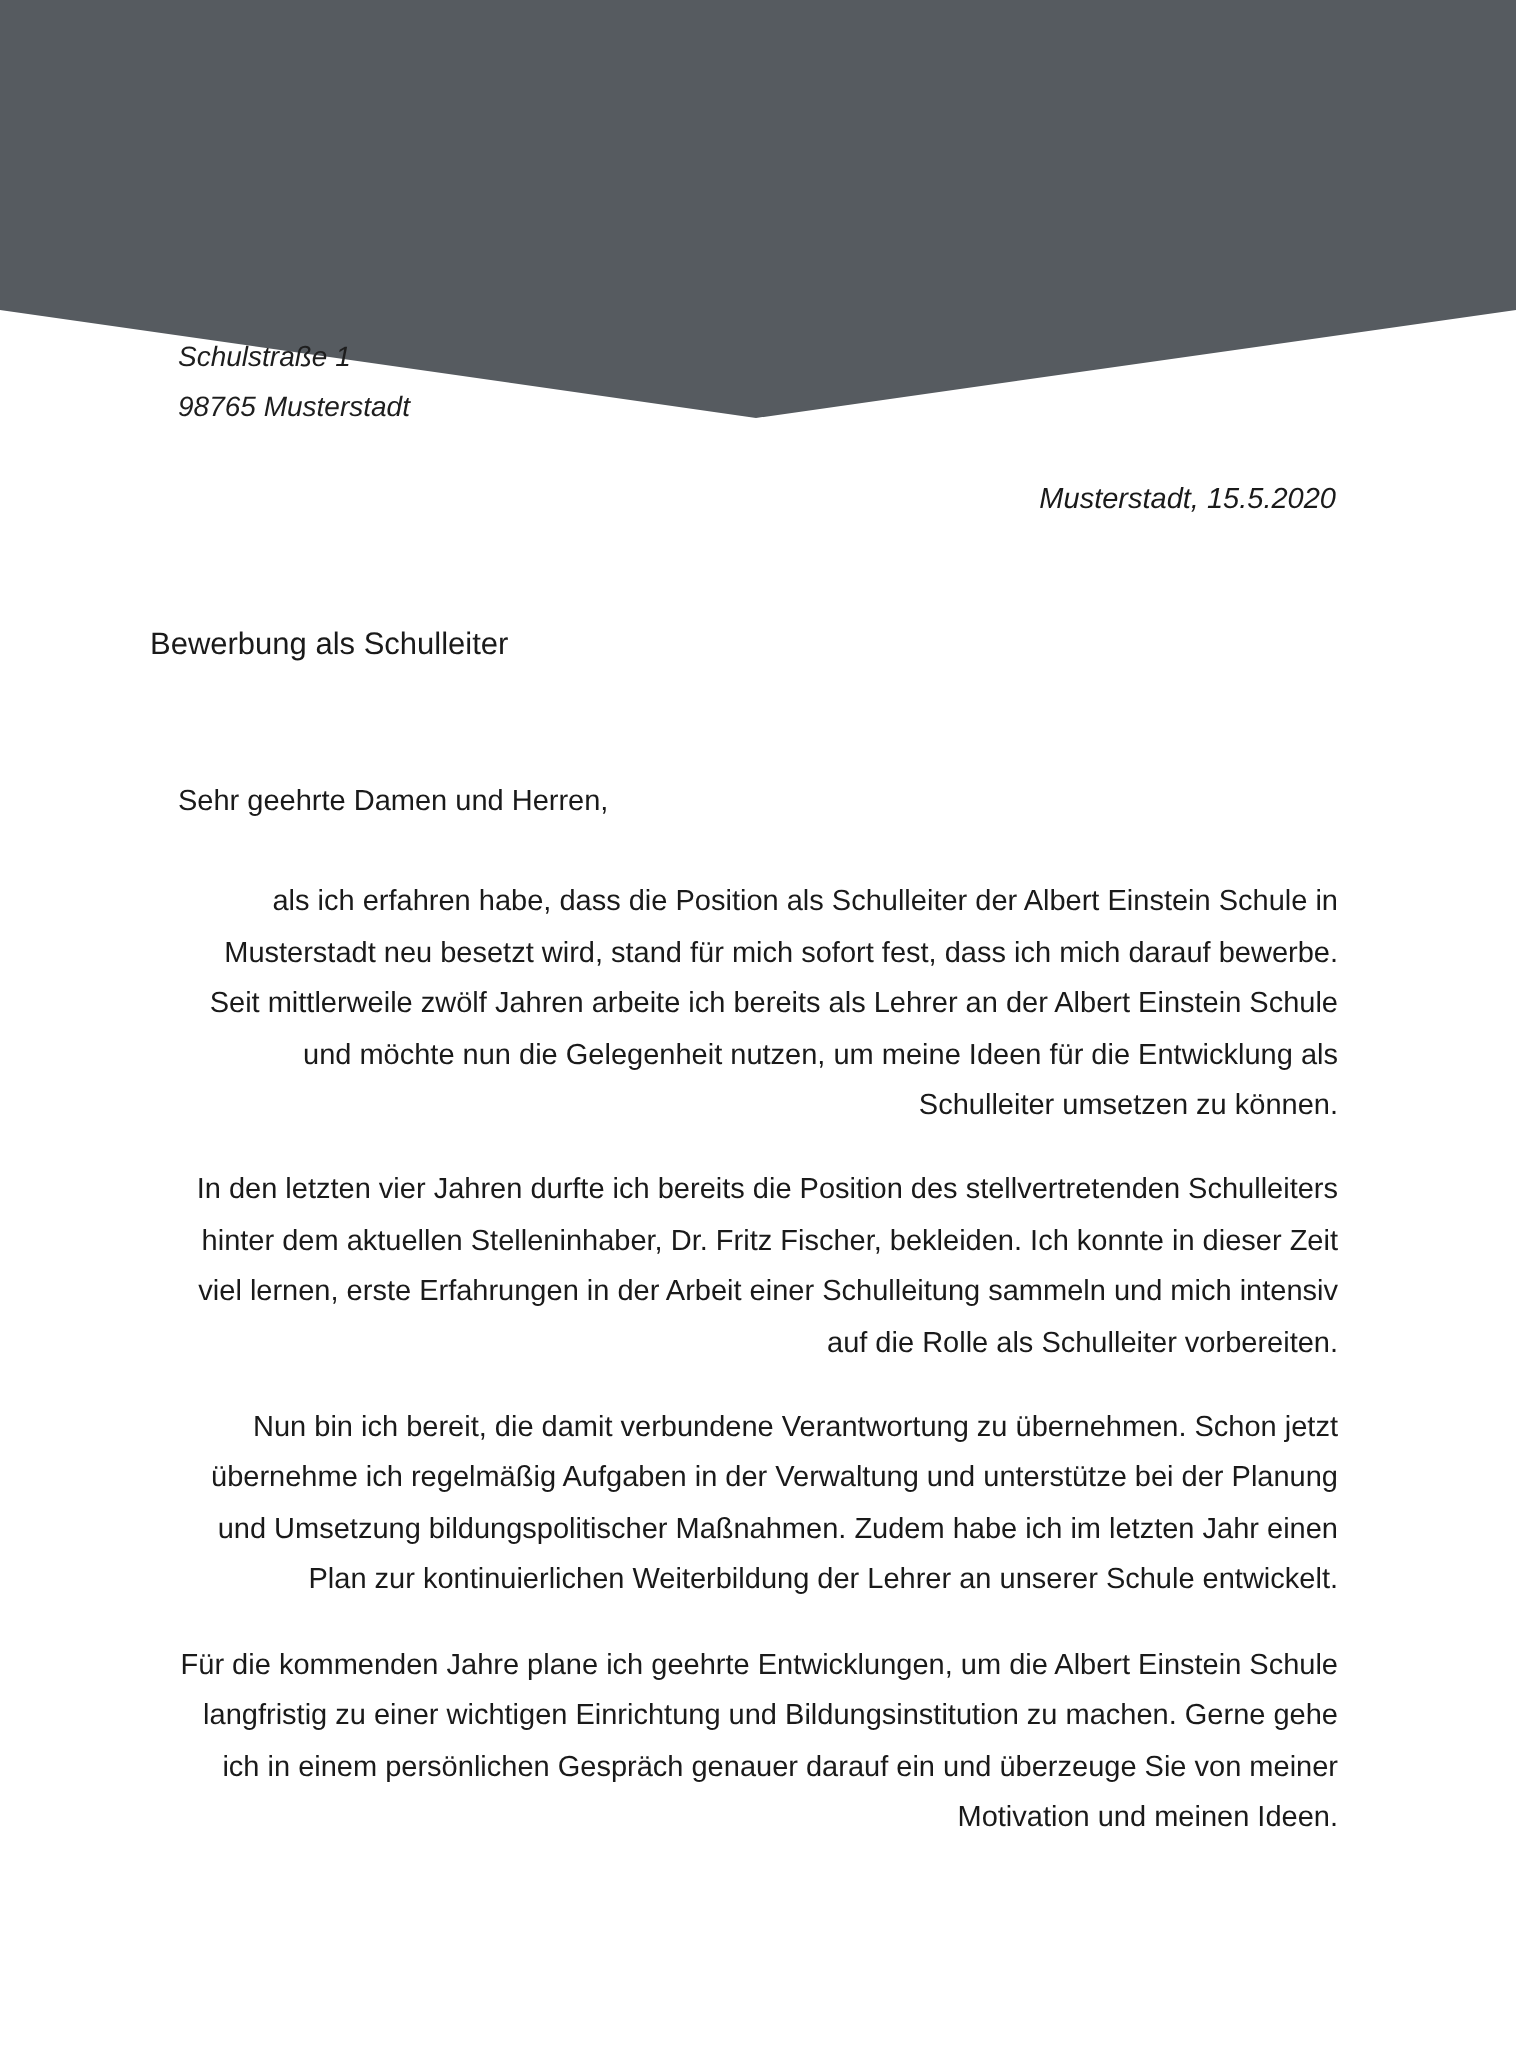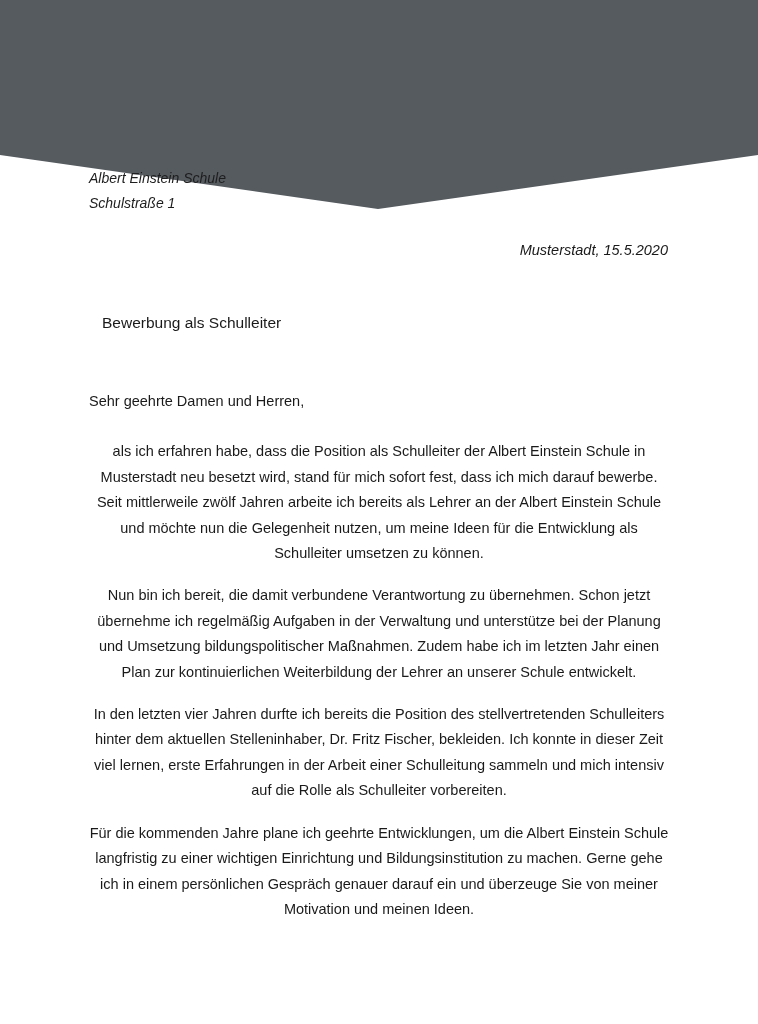"Albert Einstein Schule" div { html: <div>Albert Einstein Schule</div> -> none }
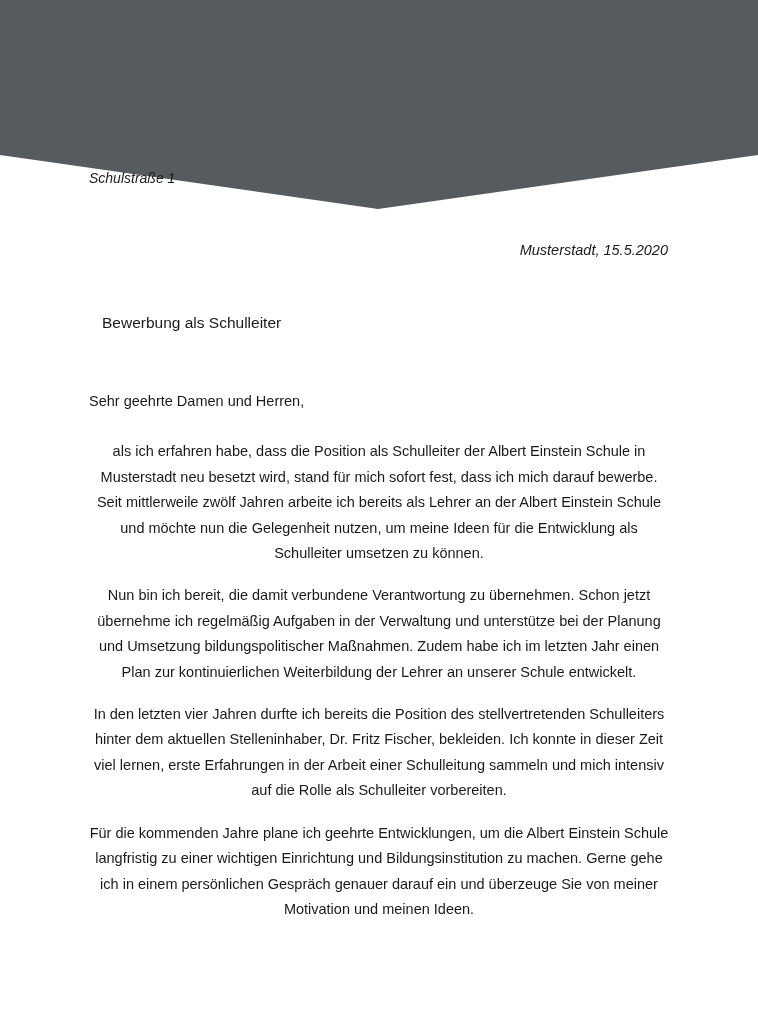"98765 Musterstadt" div { html: none -> <div>98765 Musterstadt</div> }
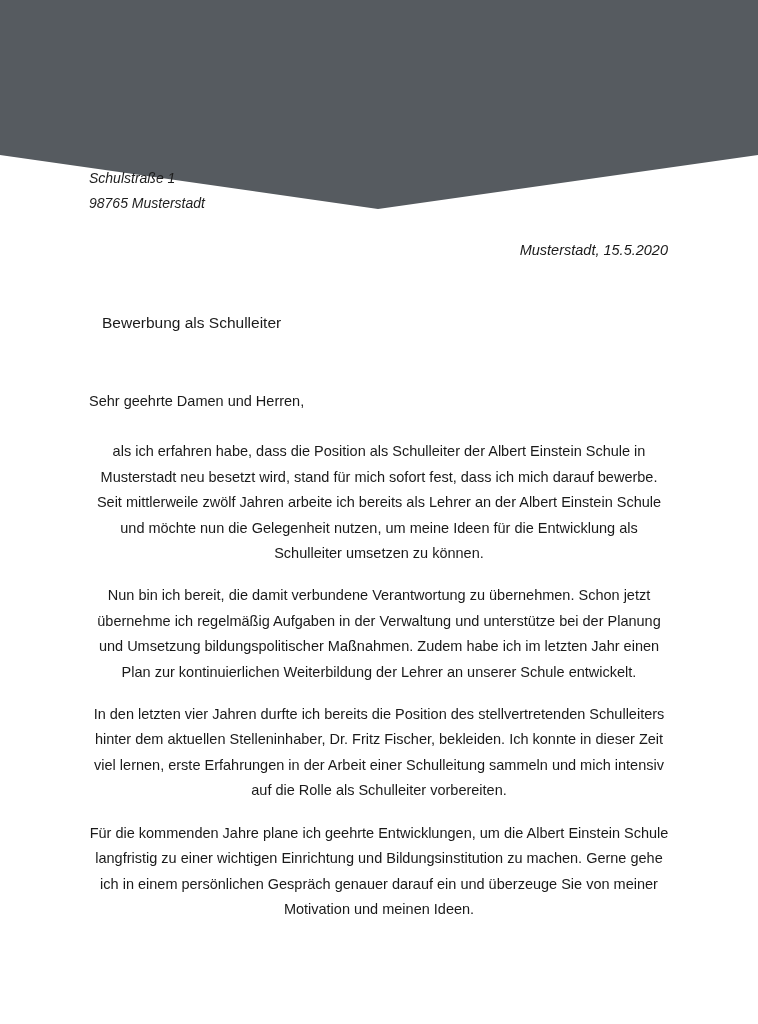"Bewerbung als Schulleiter" .subject-line { left: 102px -> 75px }
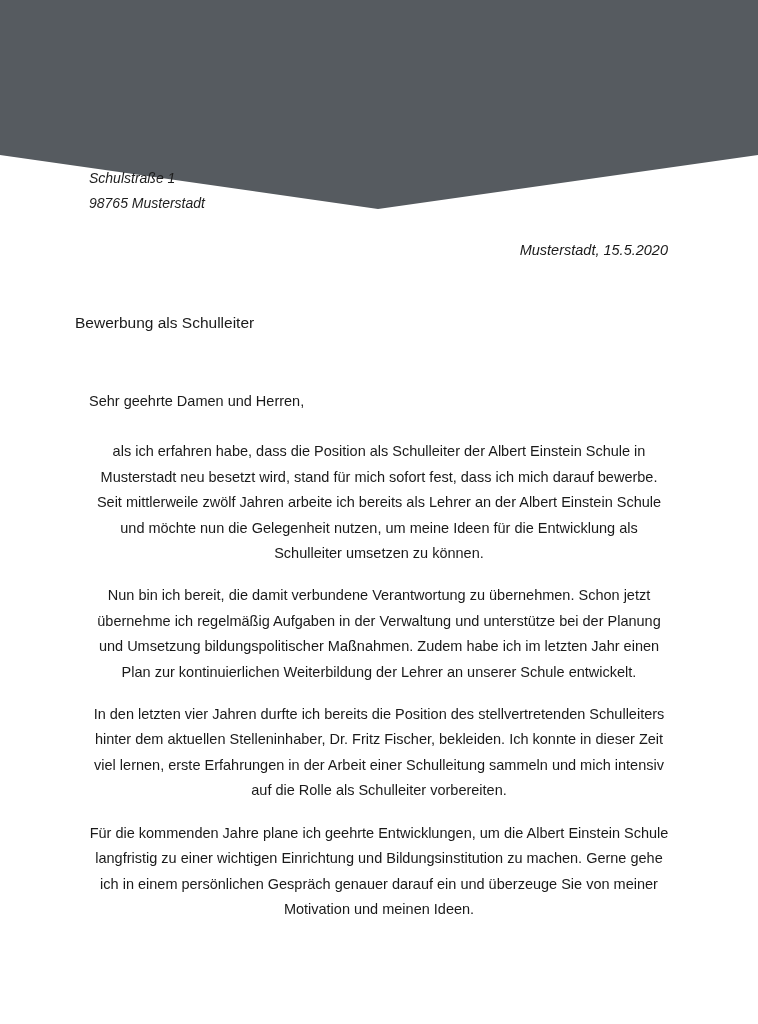"als ich erfahren habe, dass" .letter-body p.para { text-align: center -> right }
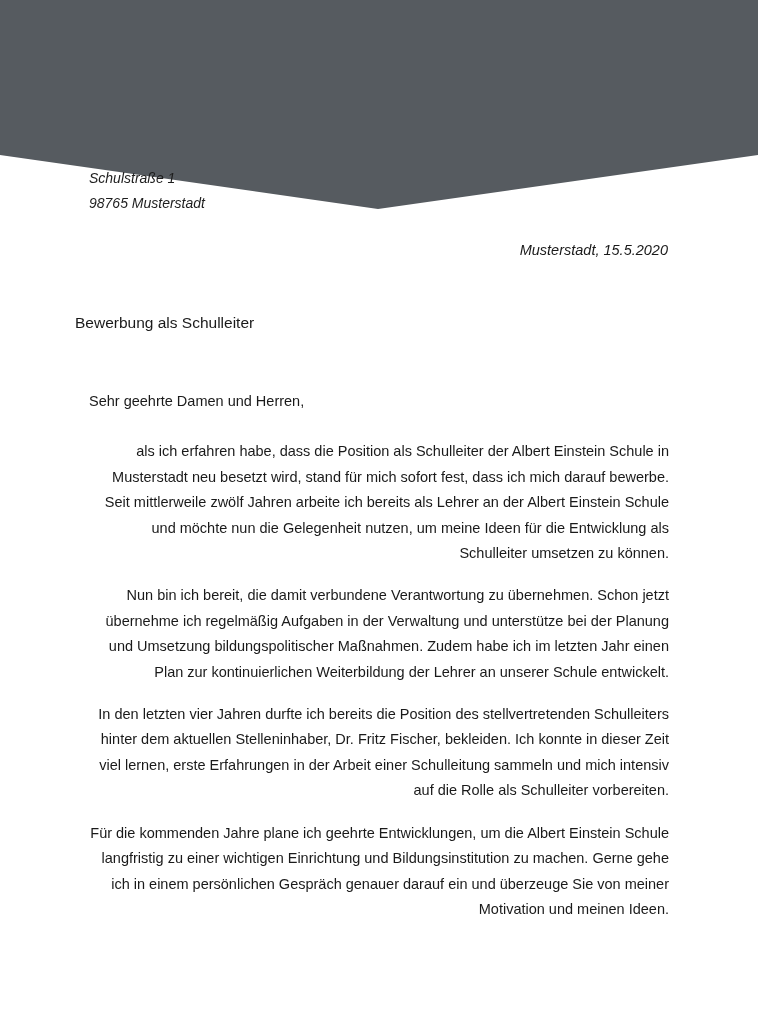"Nun bin ich bereit, die" p.para { order: before "In den letzten vier Jahren" -> after "In den letzten vier Jahren" }
